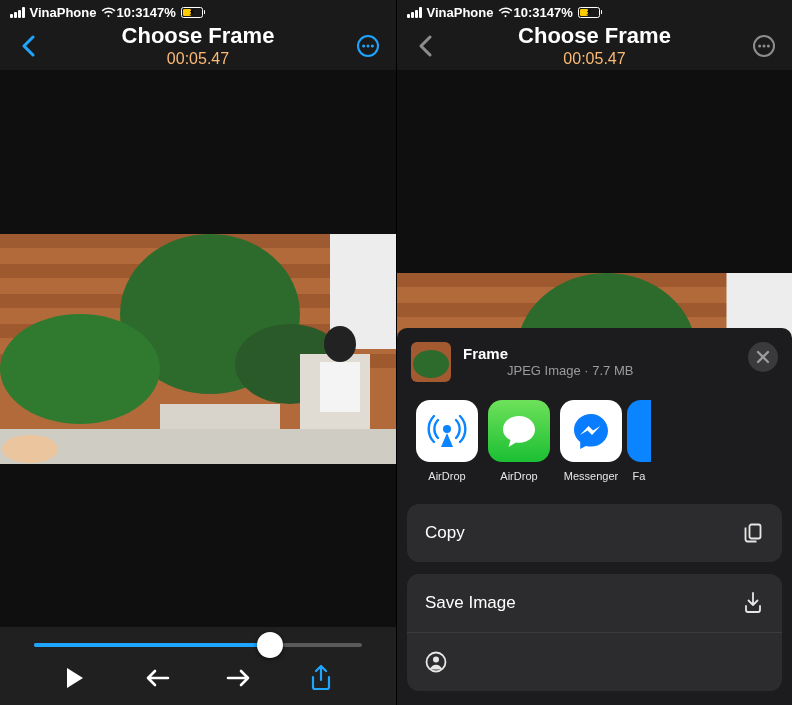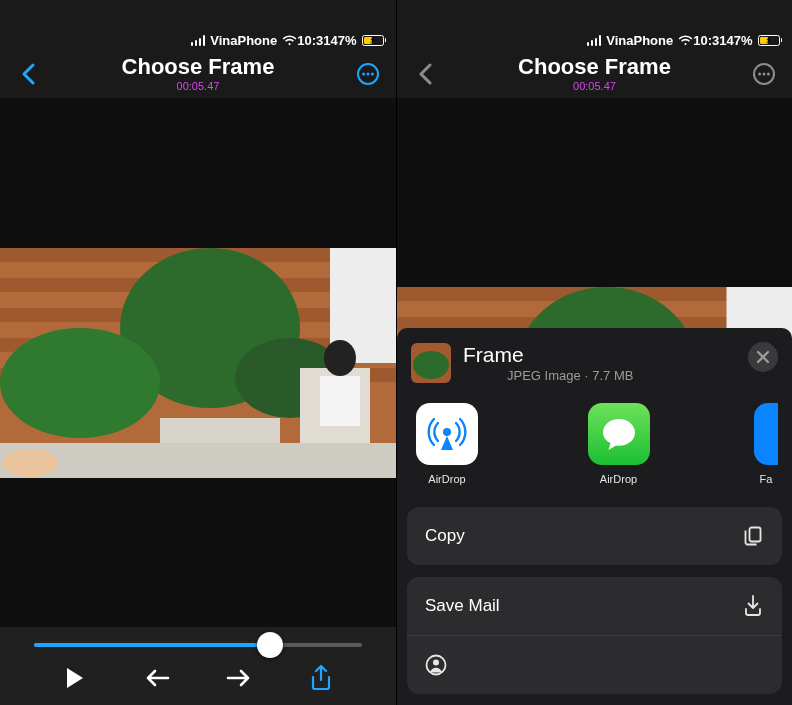"VinaPhone" .status-bar { justify-content: flex-end -> flex-start; margin-top: 28px -> none }
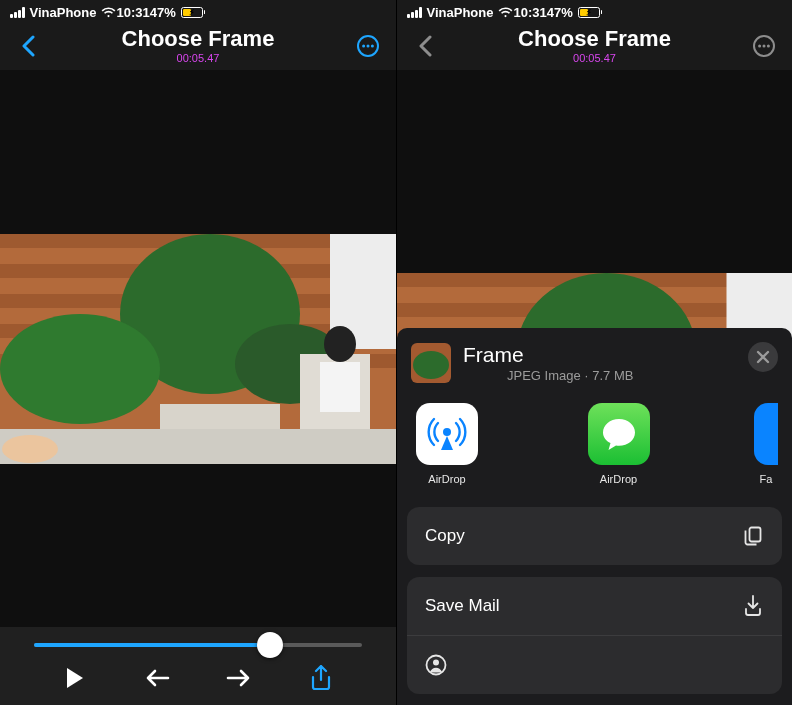"00:05.47" .nav-title .t2 { color: #d946ef -> #fdba74; font-size: 11px -> 16px }
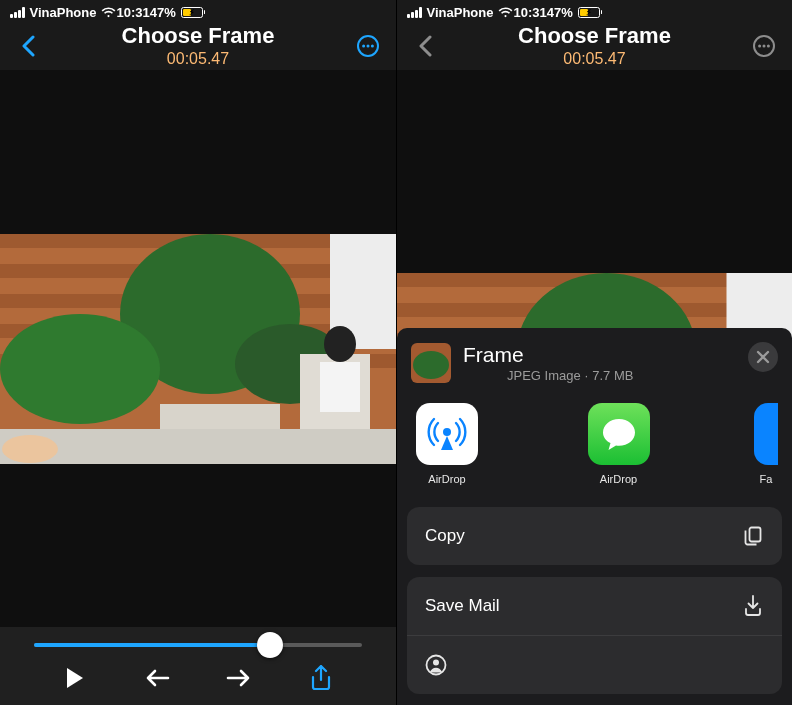"Frame" .share-title .l1 { font-size: 21px -> 15px; font-weight: 400 -> 700 }
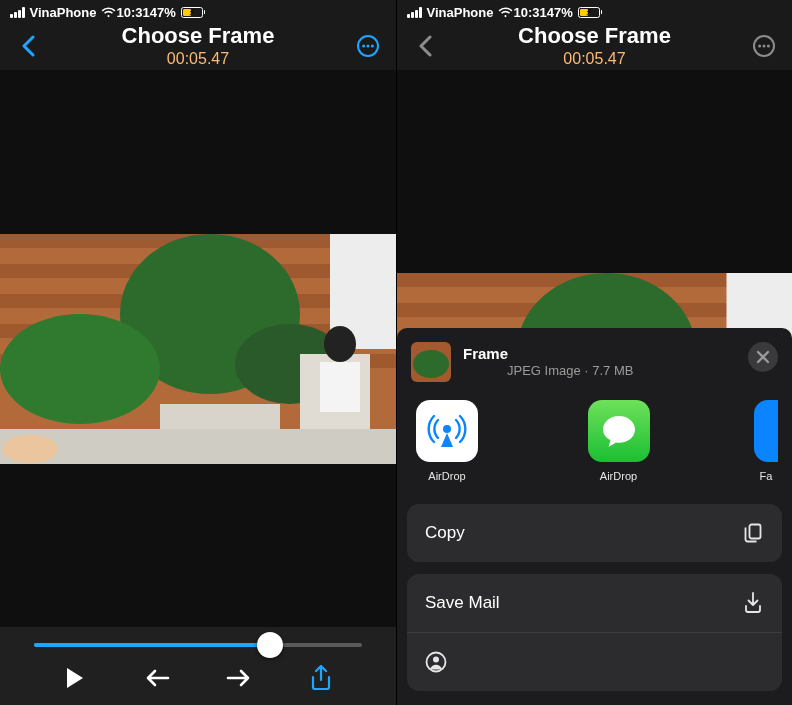"AirDrop" .share-apps { justify-content: space-between -> none }
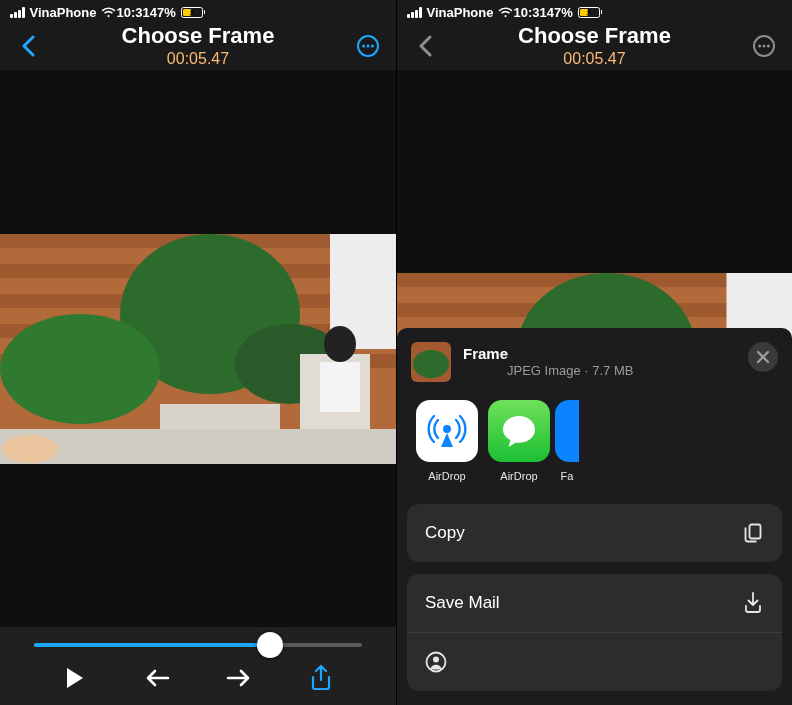"Messenger" div.app { html: none -> <div> <div> <svg> <path></path> <path></path> </svg> </div> <div>Messenger</div> </div> }
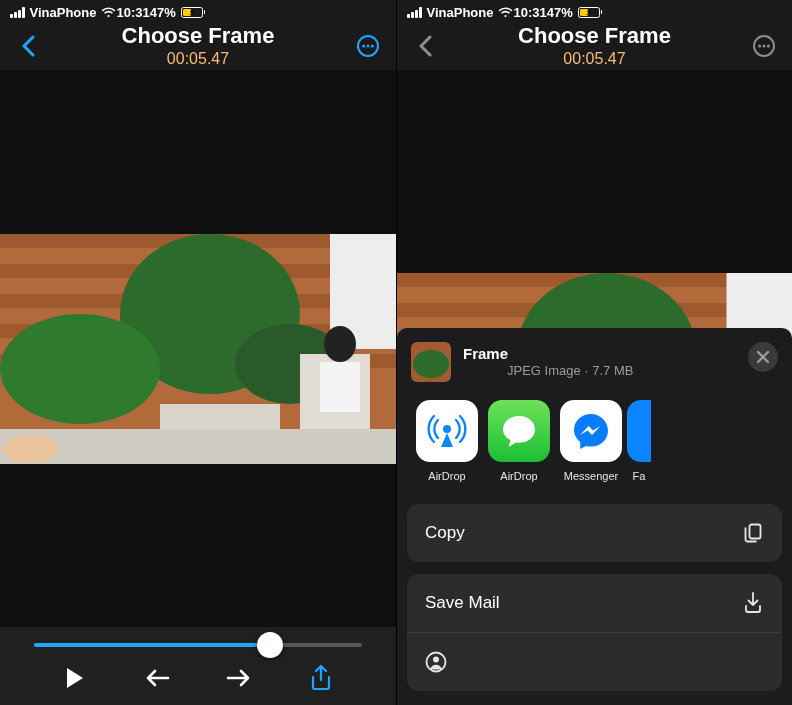"Save Mail" span { text: Mail -> Image }
